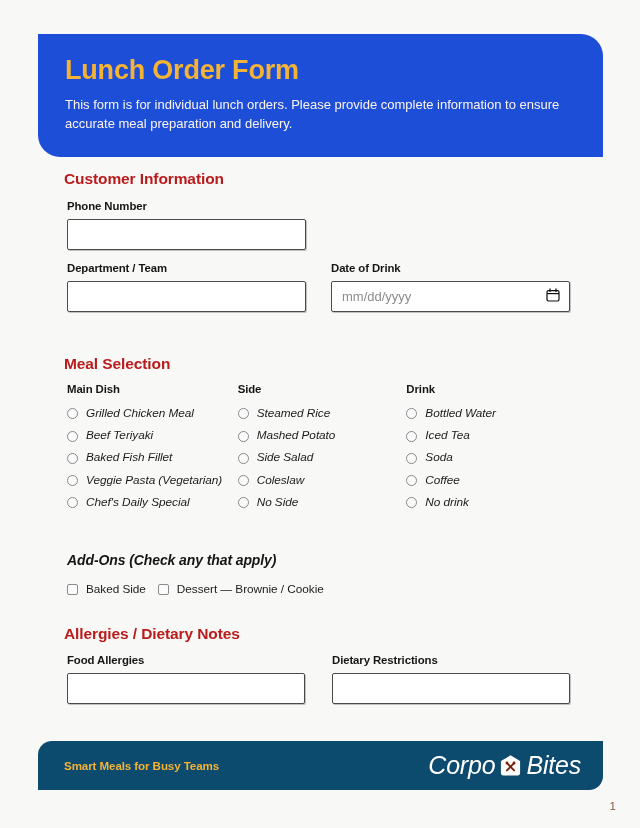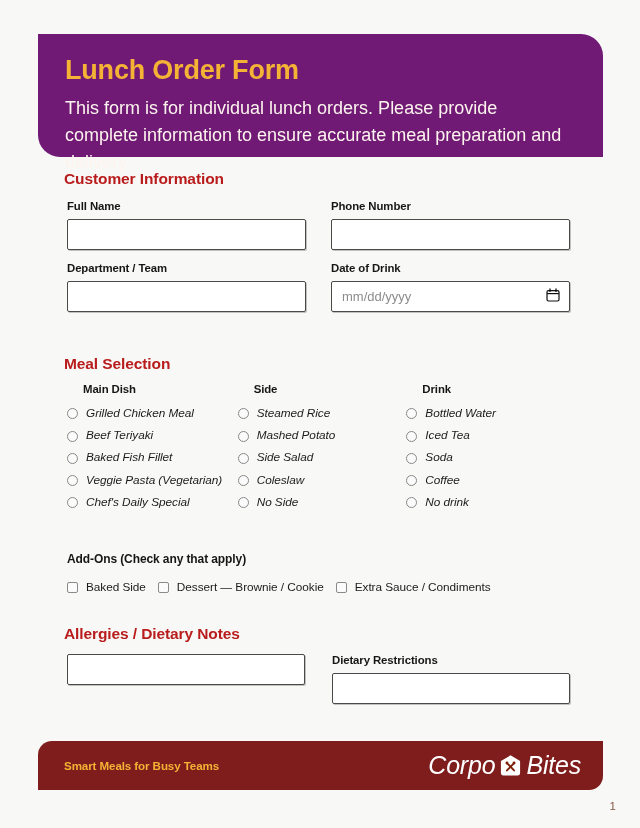"Lunch Order Form" .header { background: #701a75 -> #1d4ed8 }
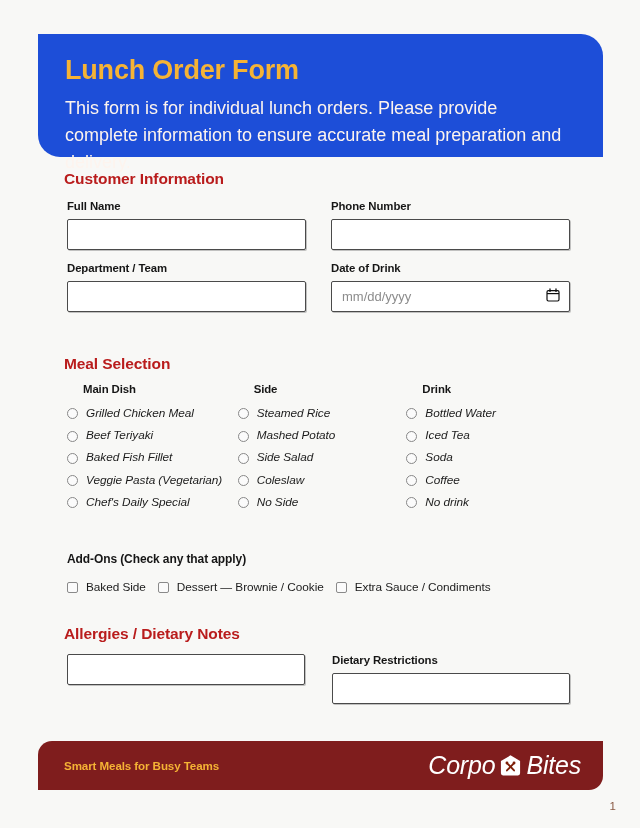"This form is for individual" .header-sub { font-size: 18px -> 13px }
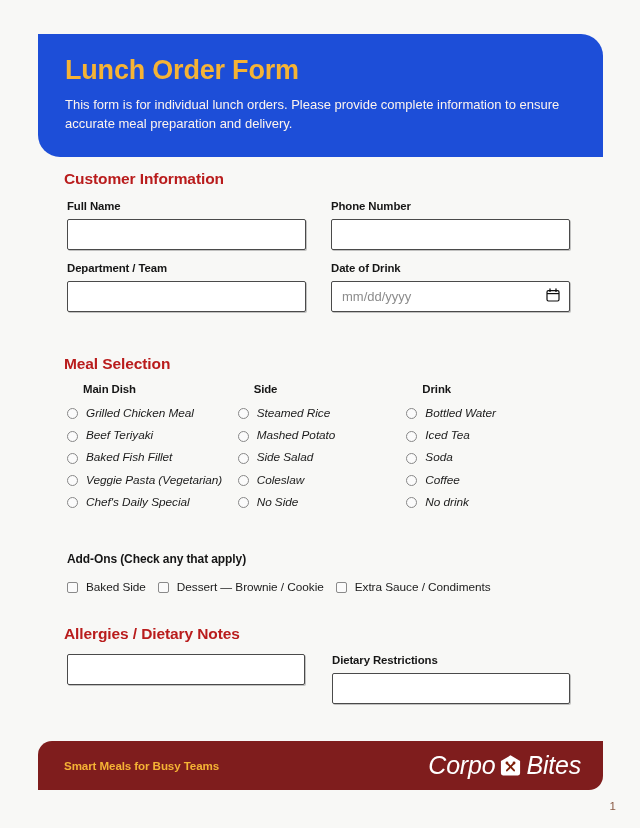"Full Name" div.grid-col { html: <div> <label>Full Name</label> <input> </div> -> none }
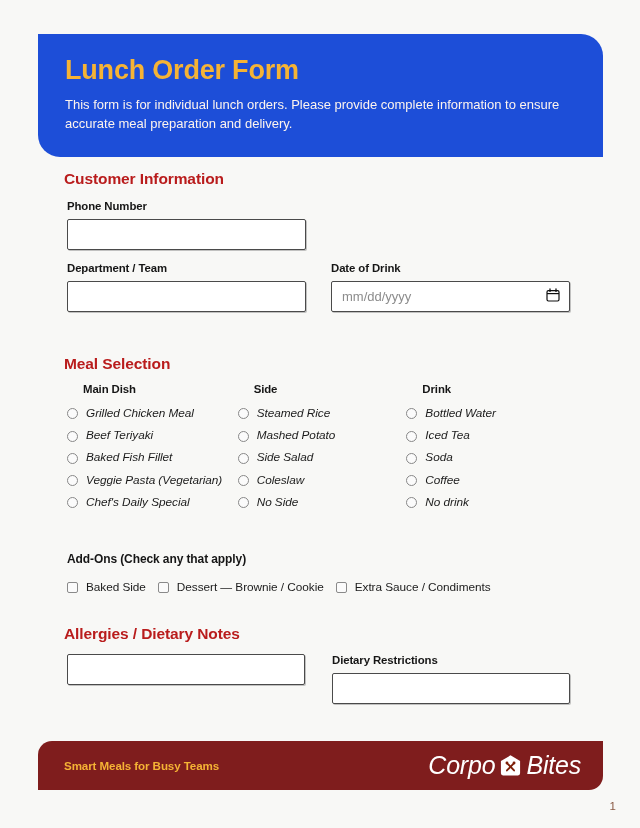"Main Dish" .col-head { margin-left: 16px -> none }
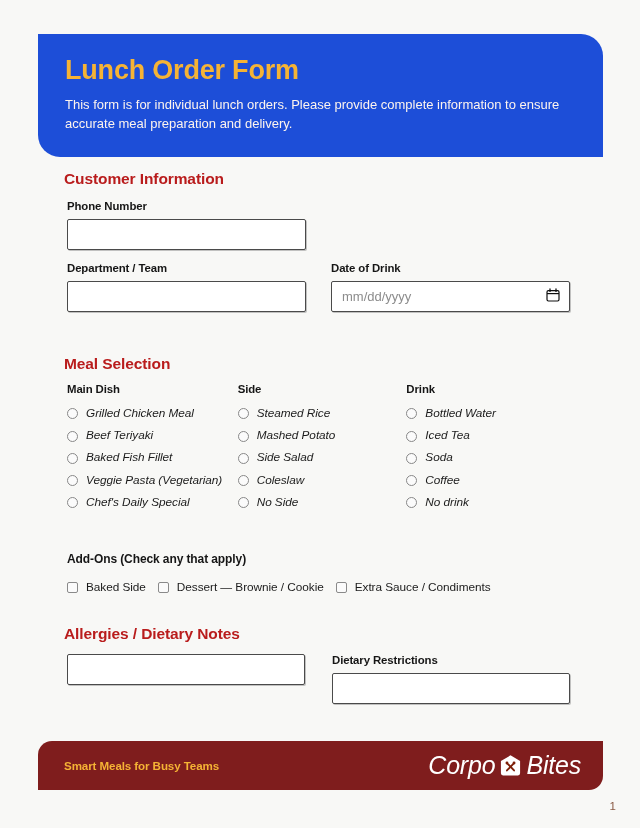"Add-Ons (Check any that apply)" .addons-head { font-size: 12px -> 14px; font-style: none -> italic }
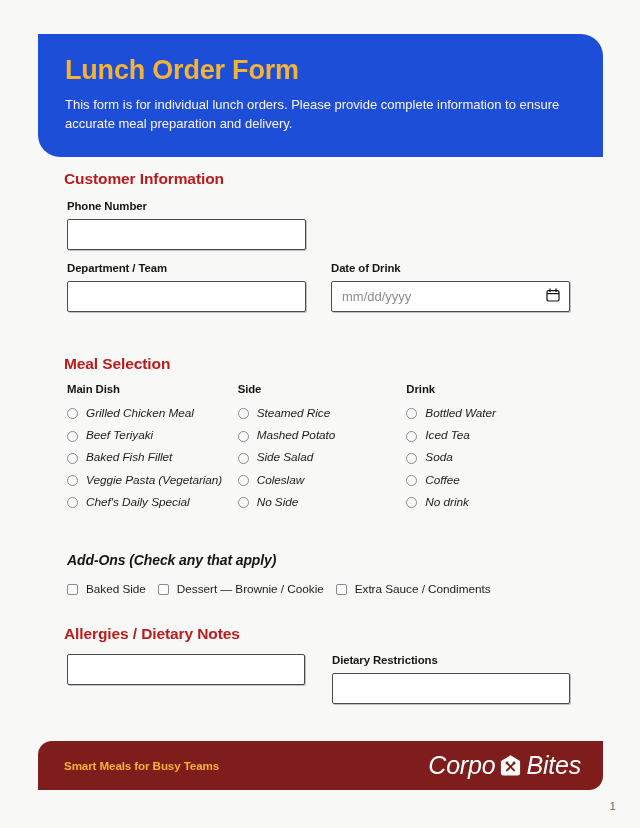"Extra Sauce / Condiments" div.check-item { html: <div> <span></span> <span>Extra Sauce / Condiments</span> </div> -> none }
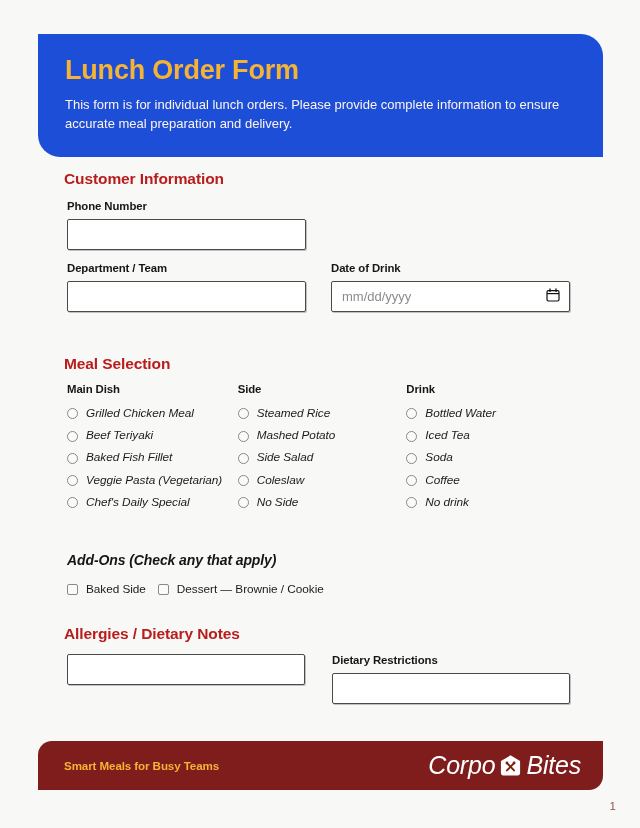"Food Allergies" label.field-label { html: none -> <label>Food Allergies</label> }
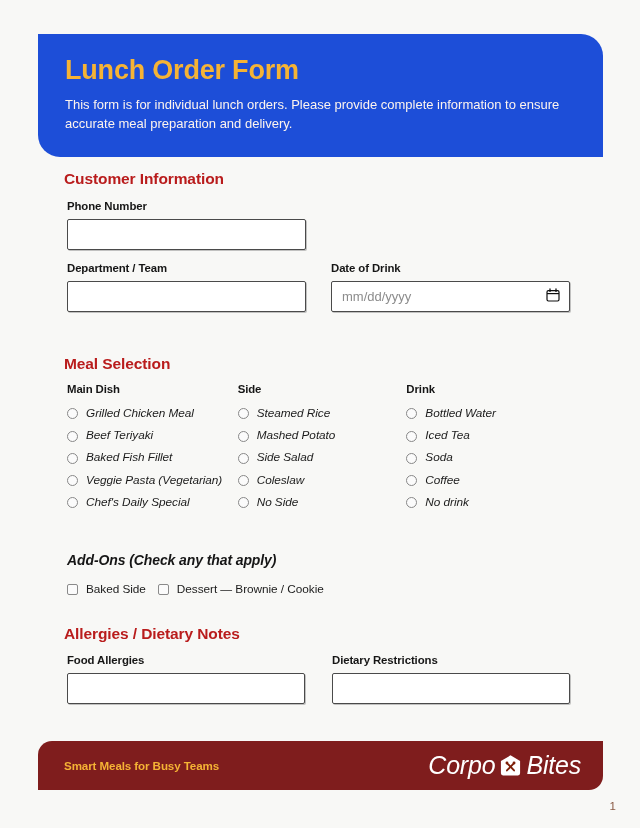"Smart Meals for Busy Teams" .footer { background: #7f1d1d -> #0c4a6e }
